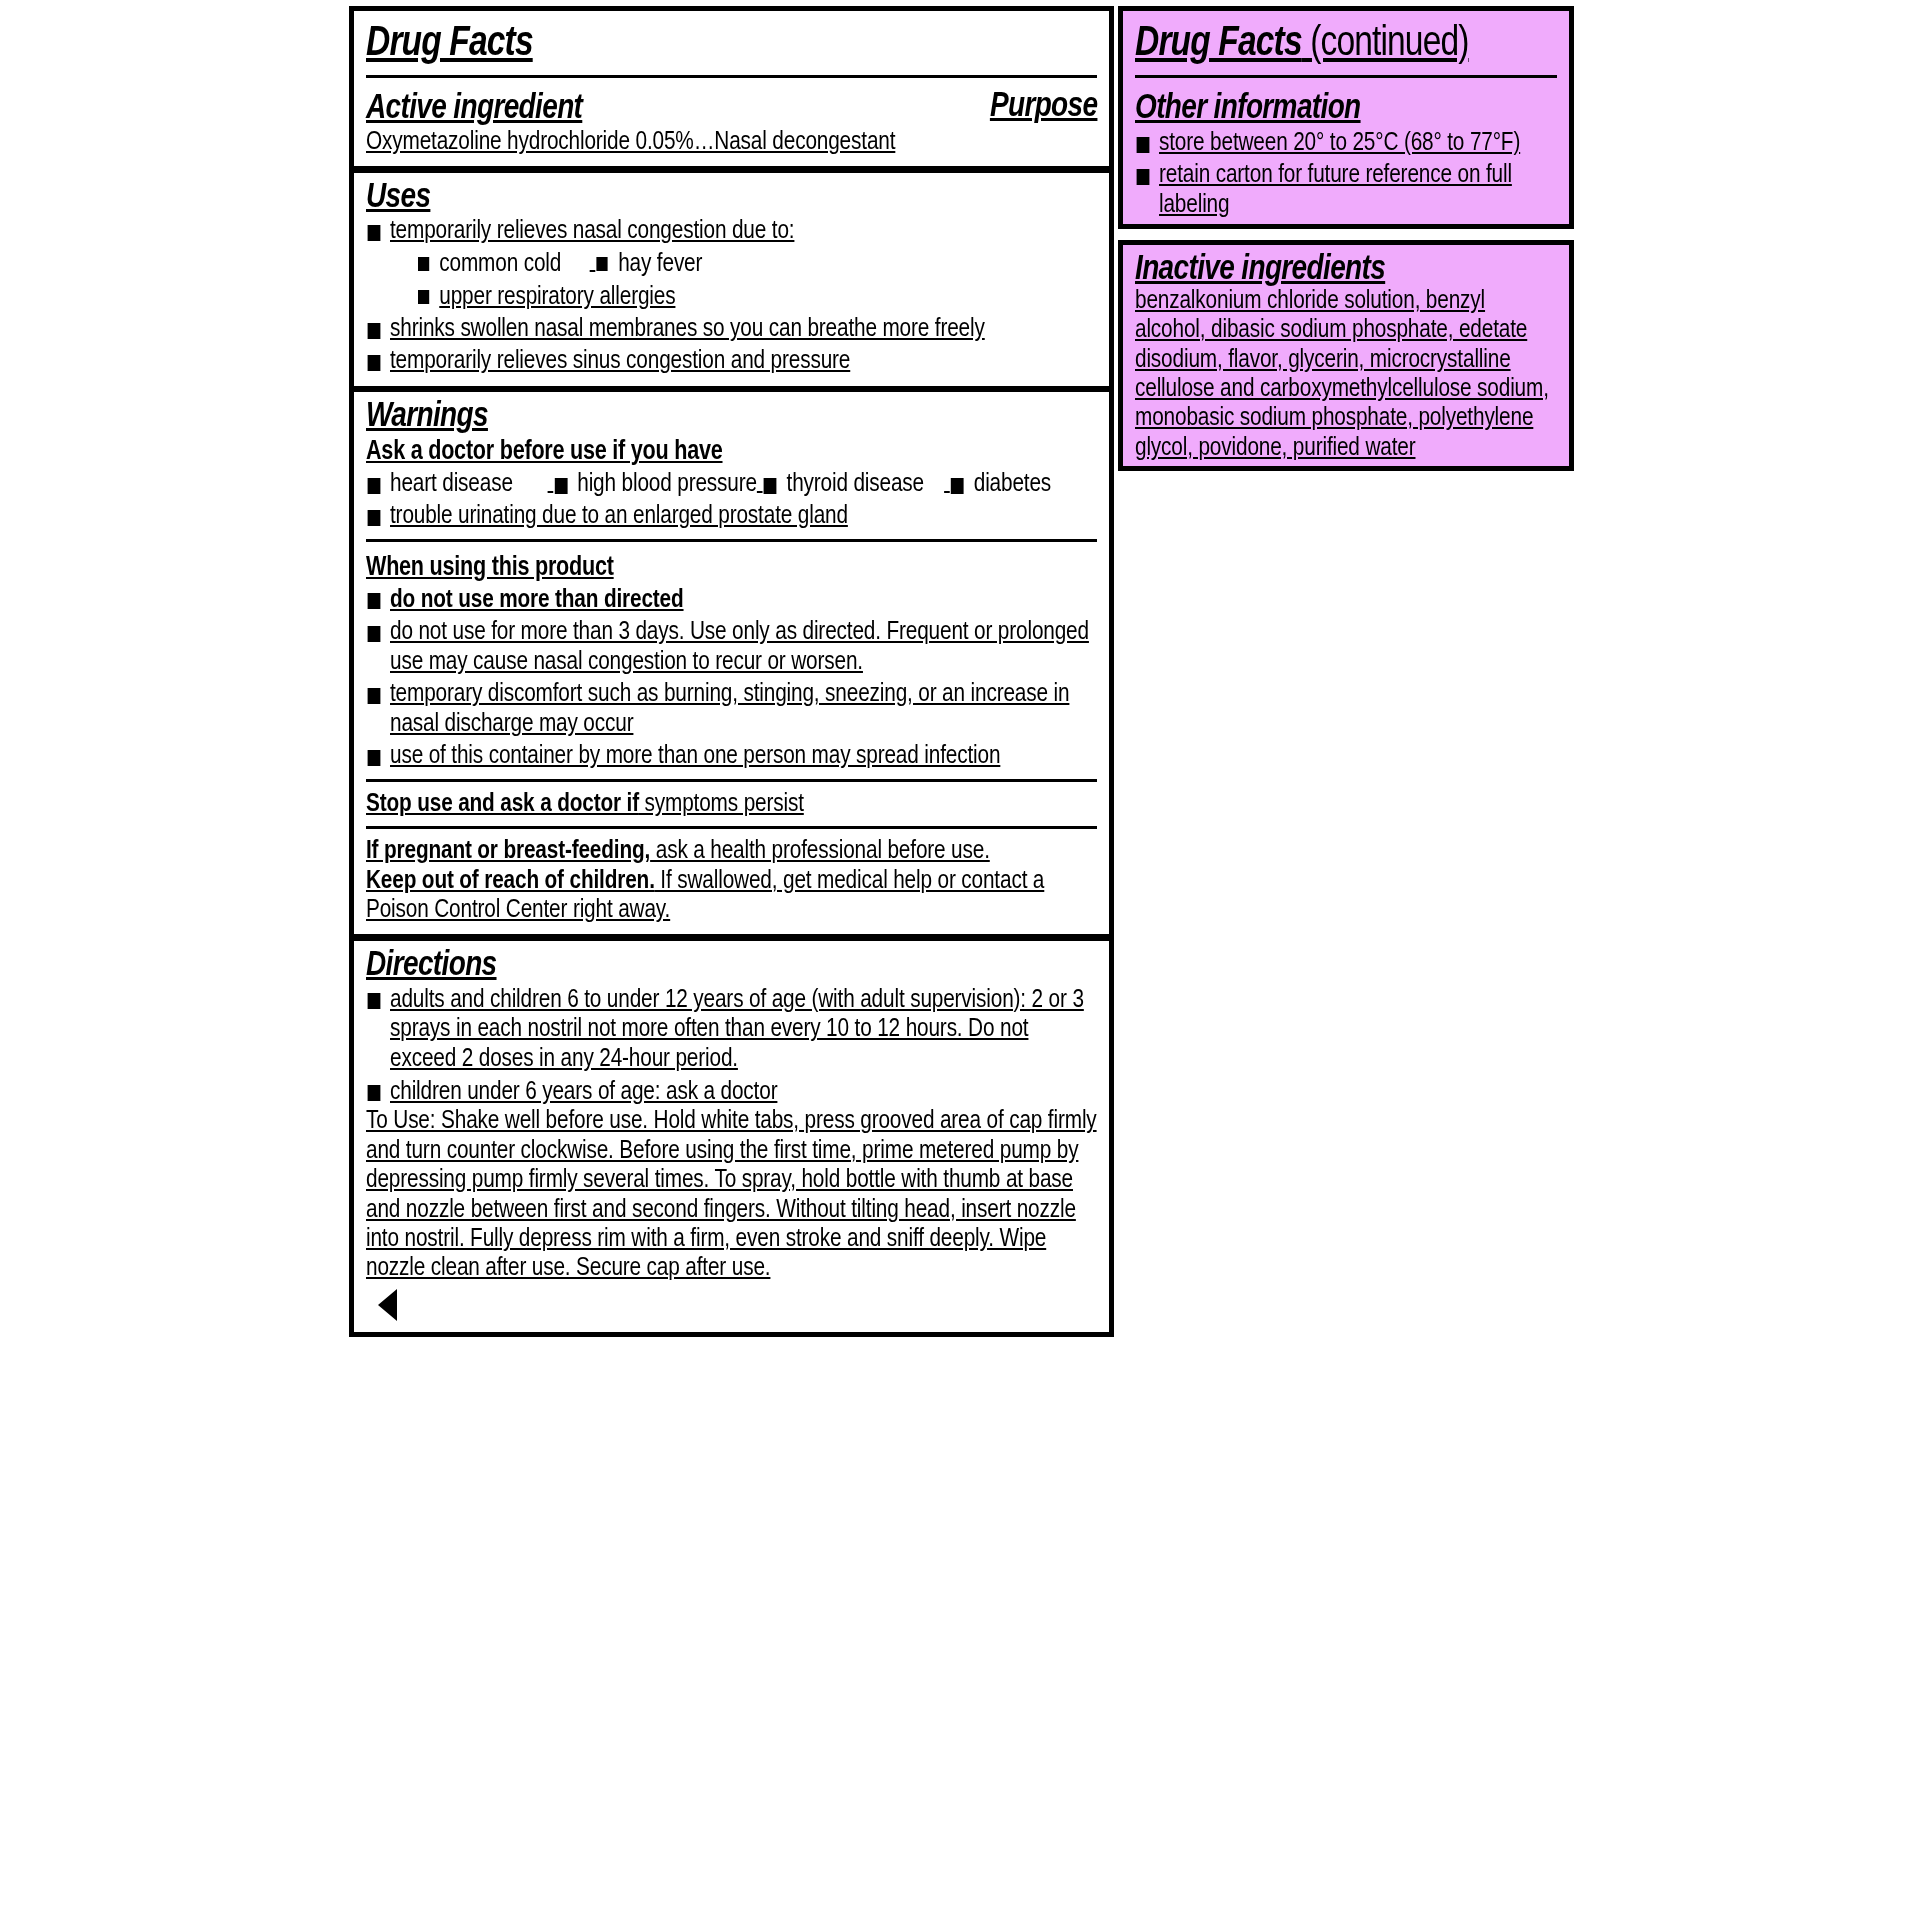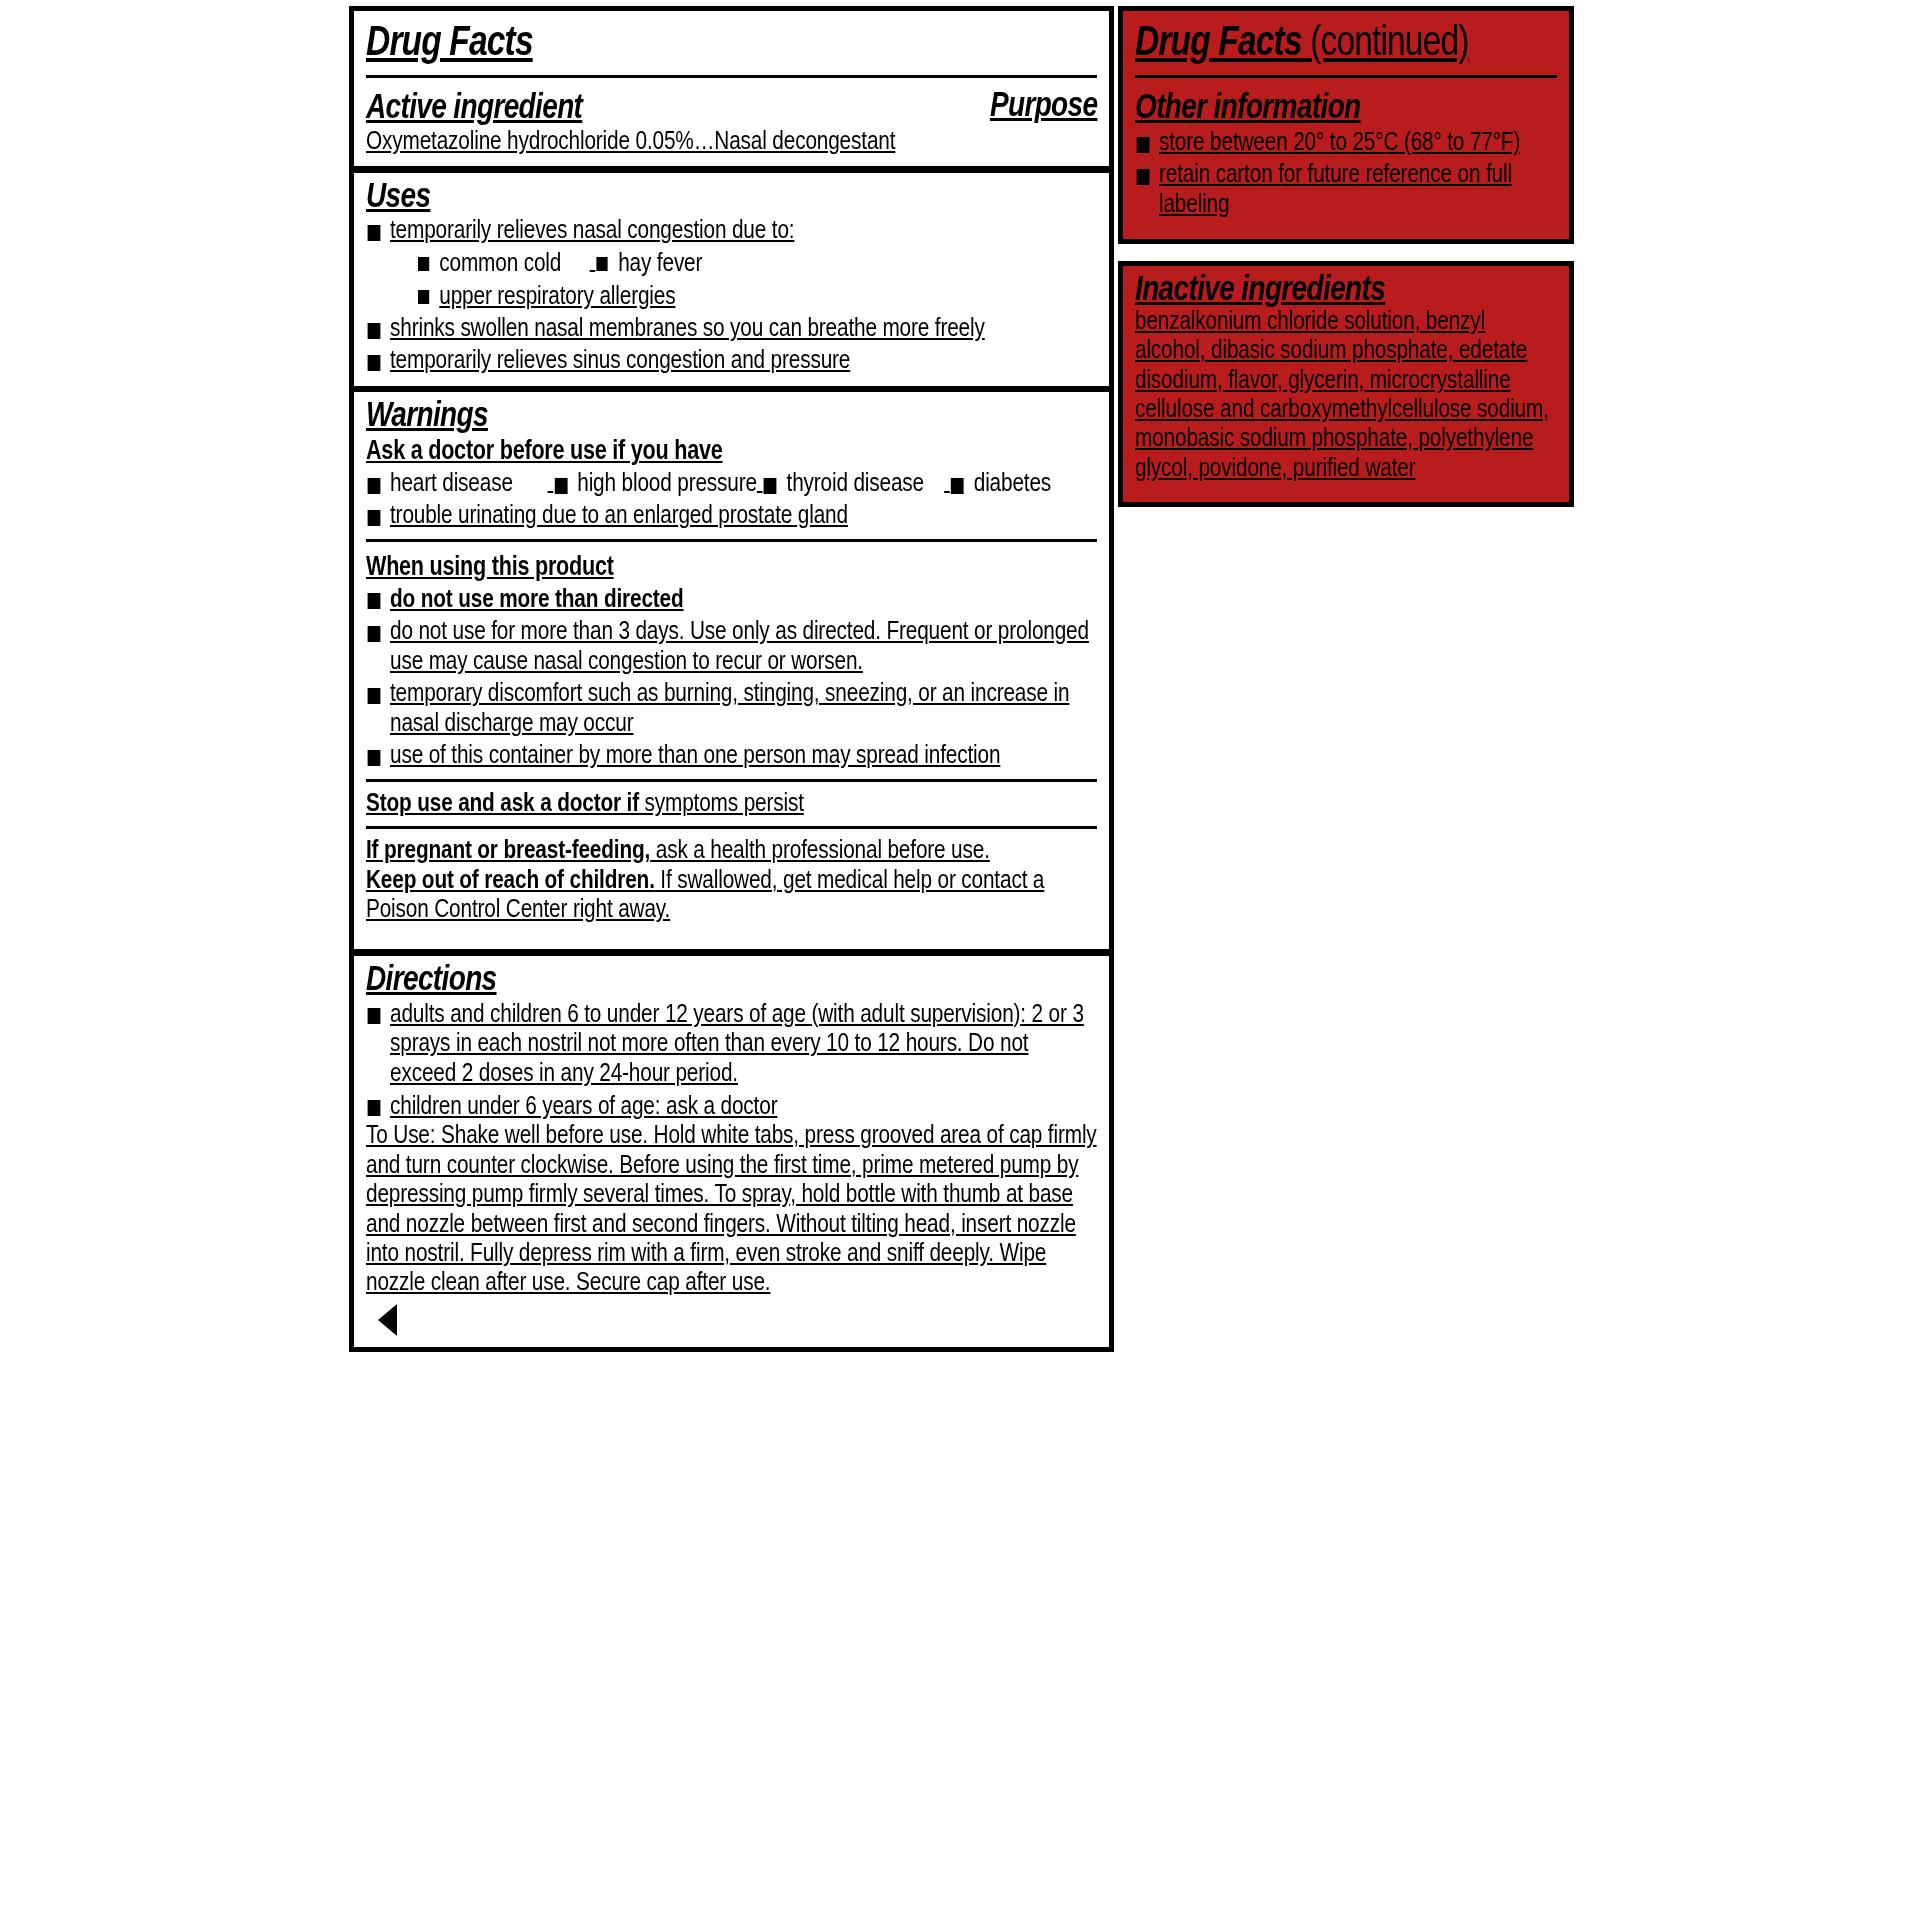"Drug Facts (continued)" .rbox { background: #b91c1c -> #f0abfc; margin-bottom: 17px -> 11px }
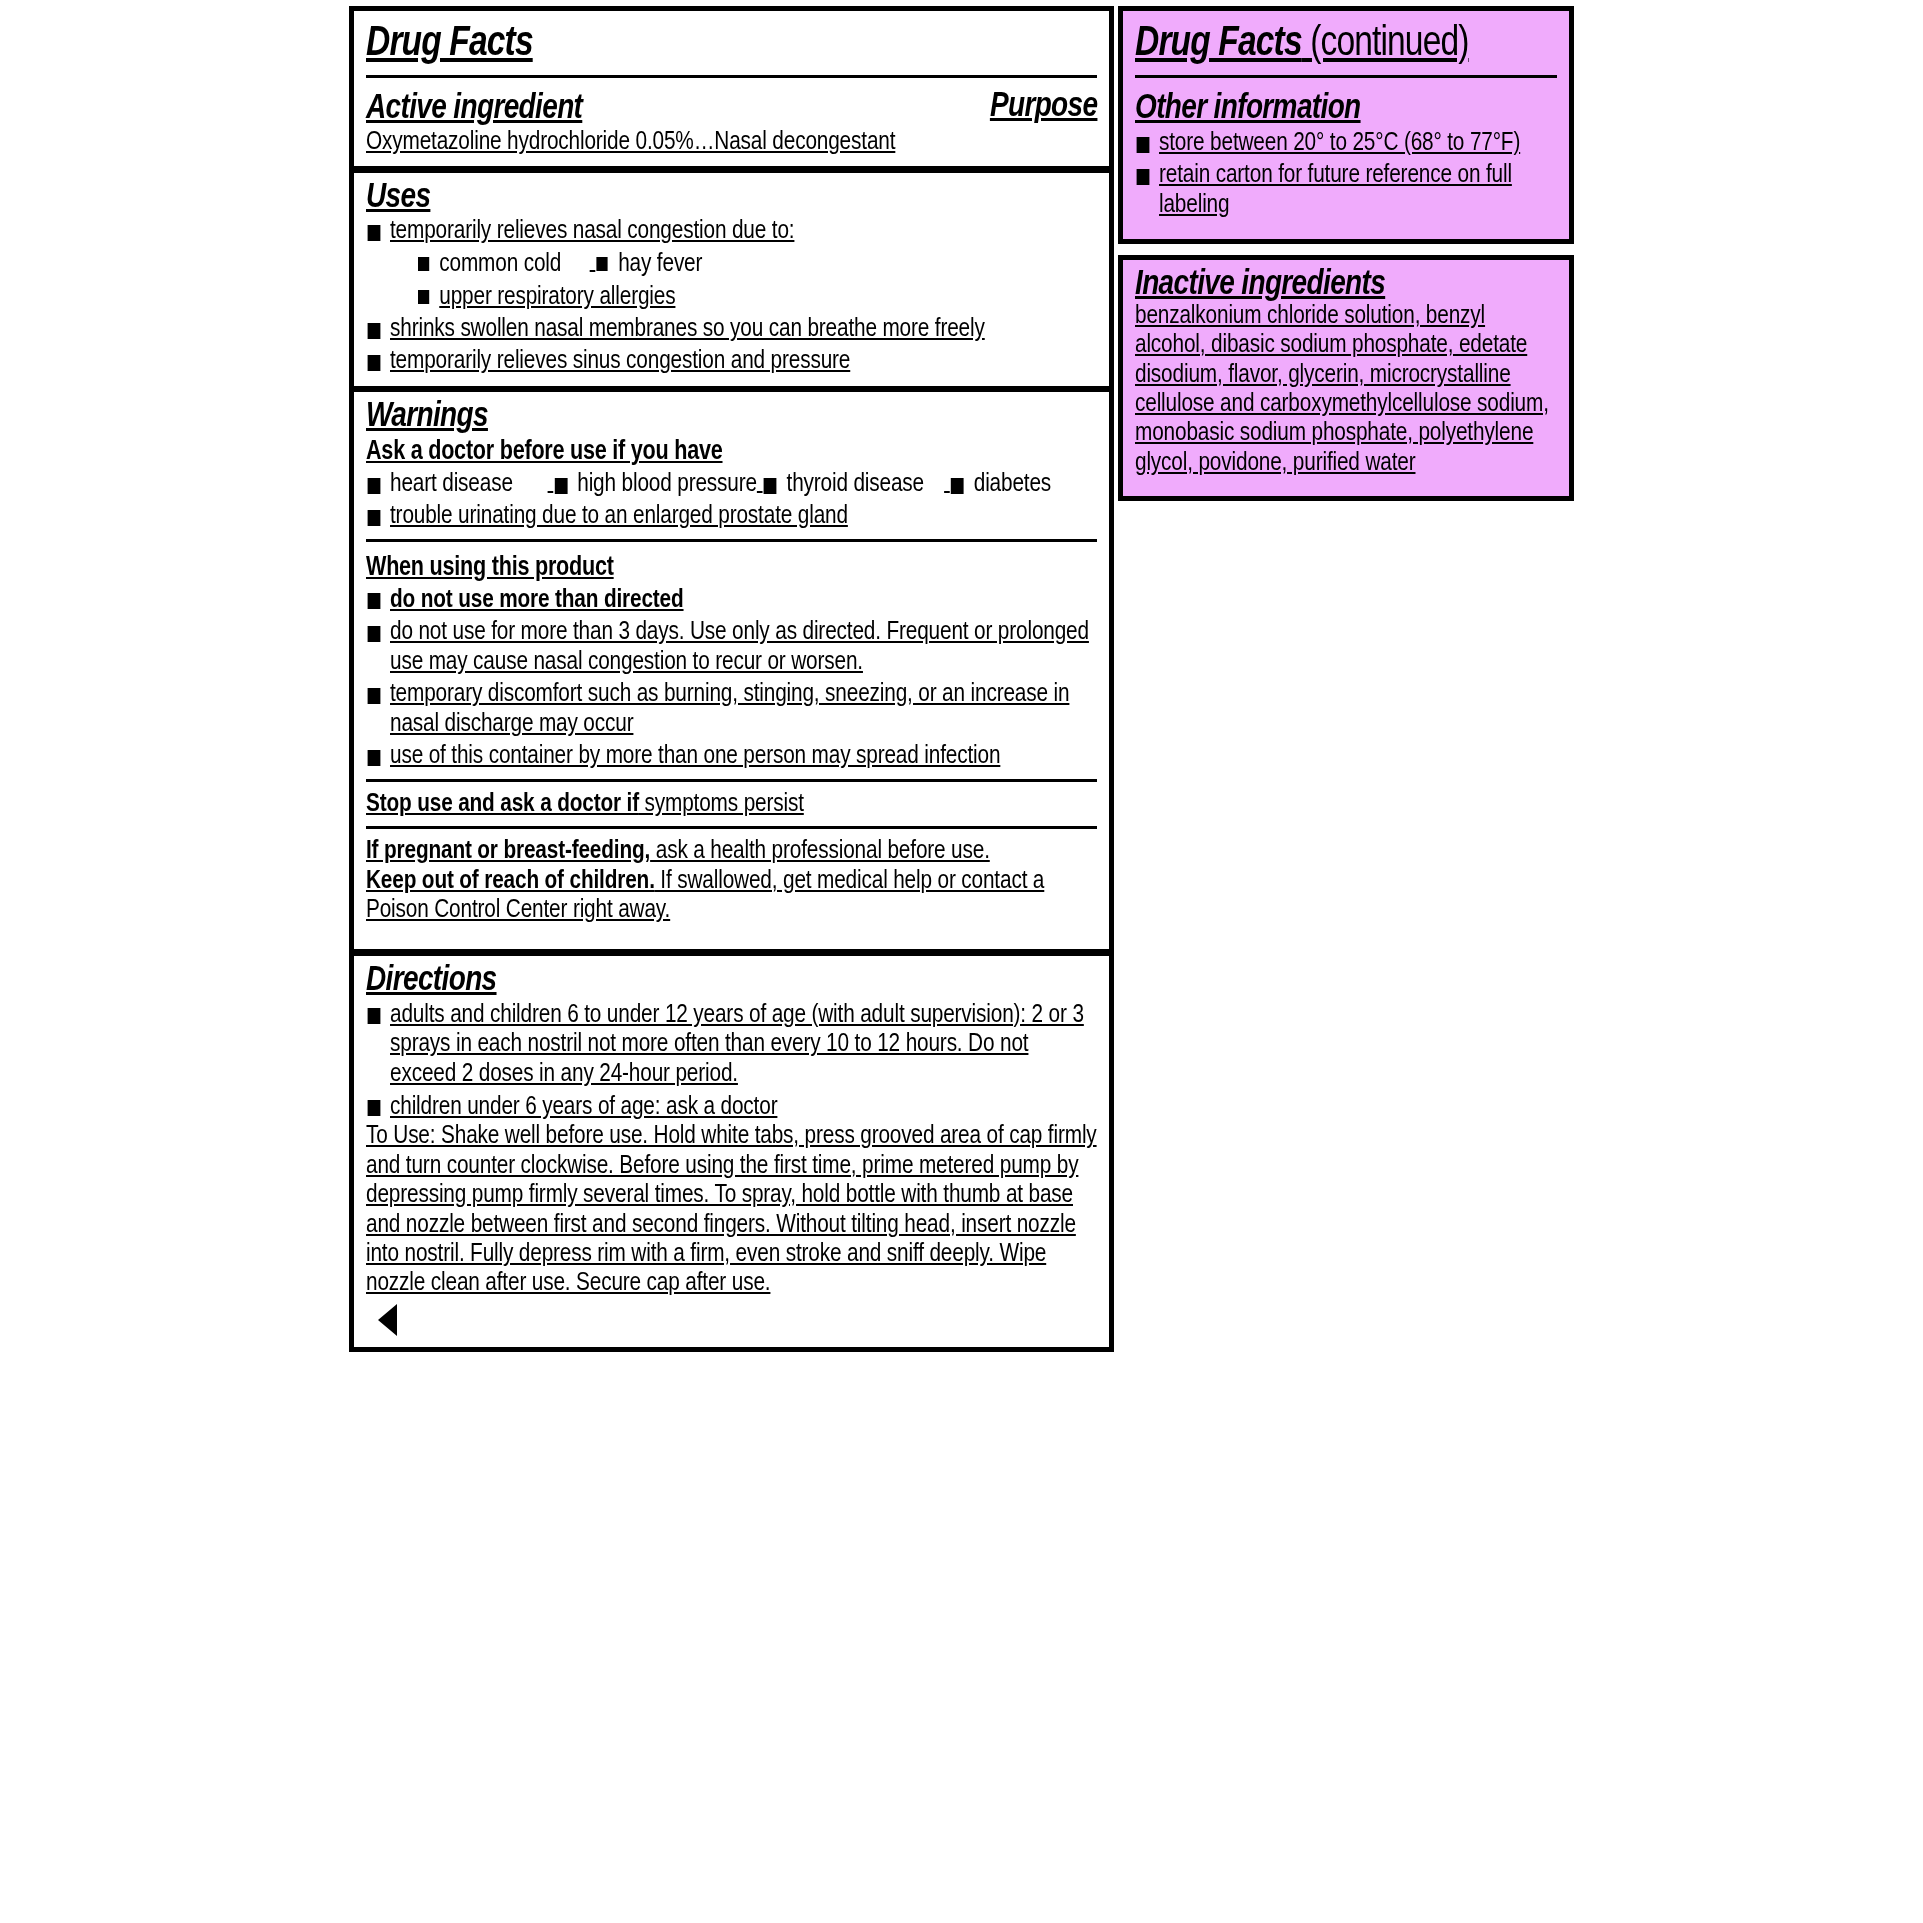"Other information" .pad-b { padding-bottom: 20px -> 5px }
